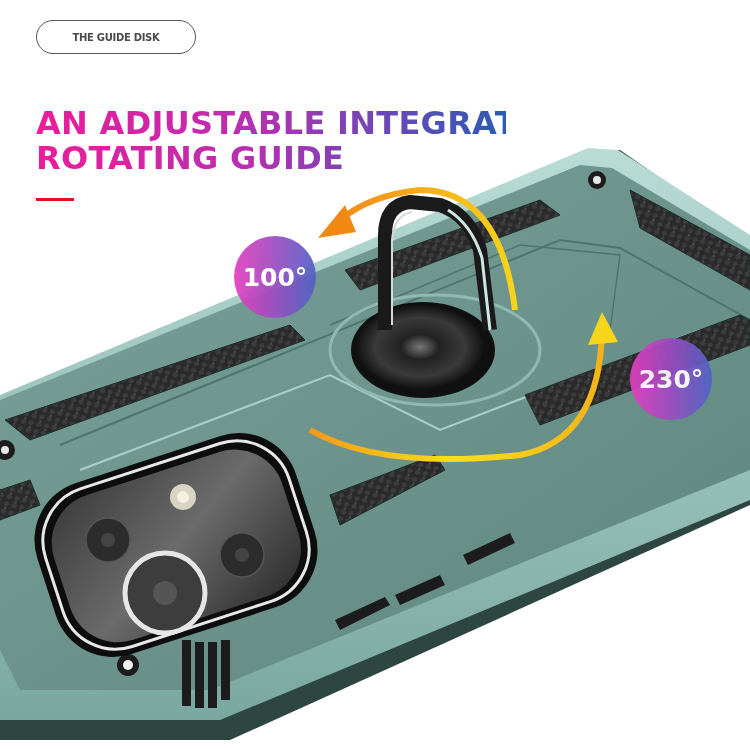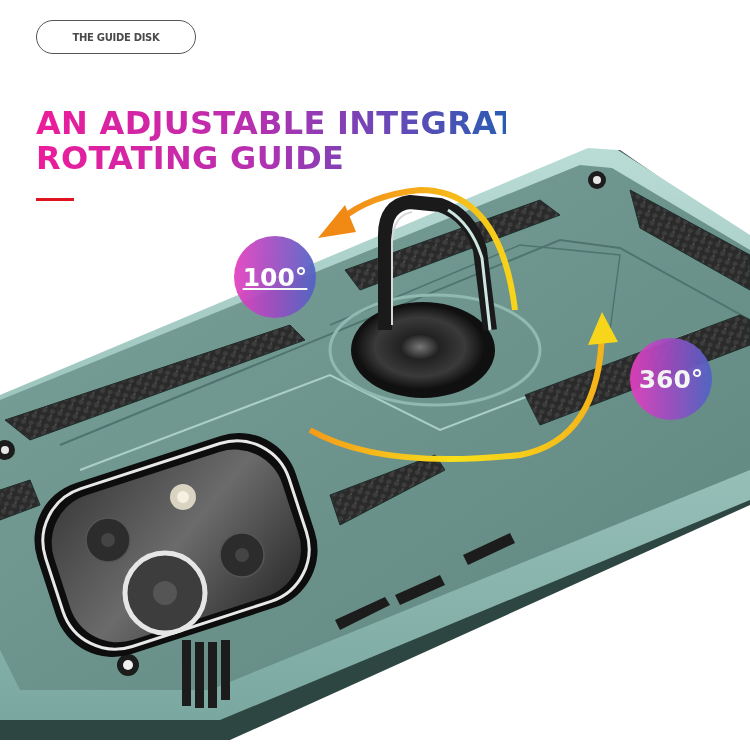"100°" .badge-100 { text-decoration: underline -> none }
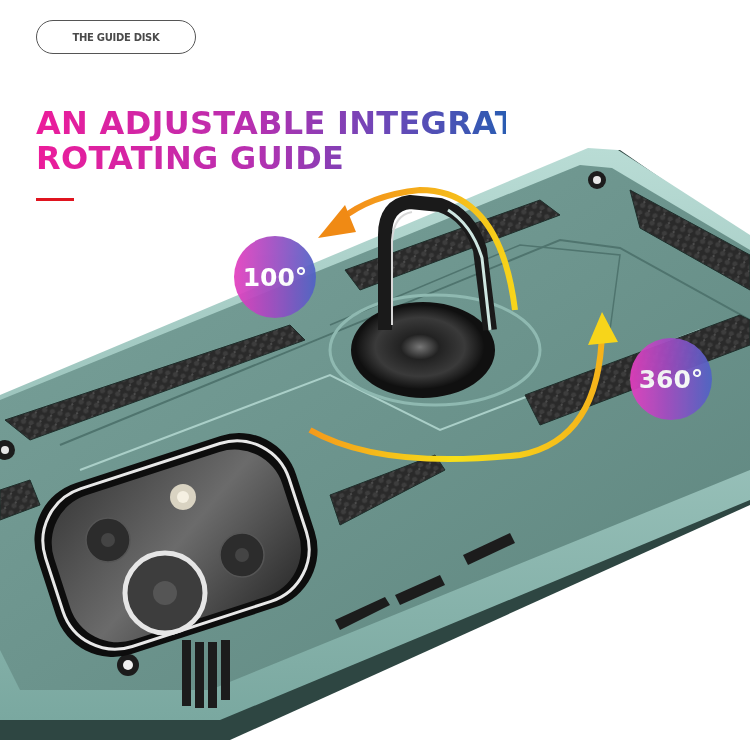"360°" div.badge { text: 360 -> 230 }
